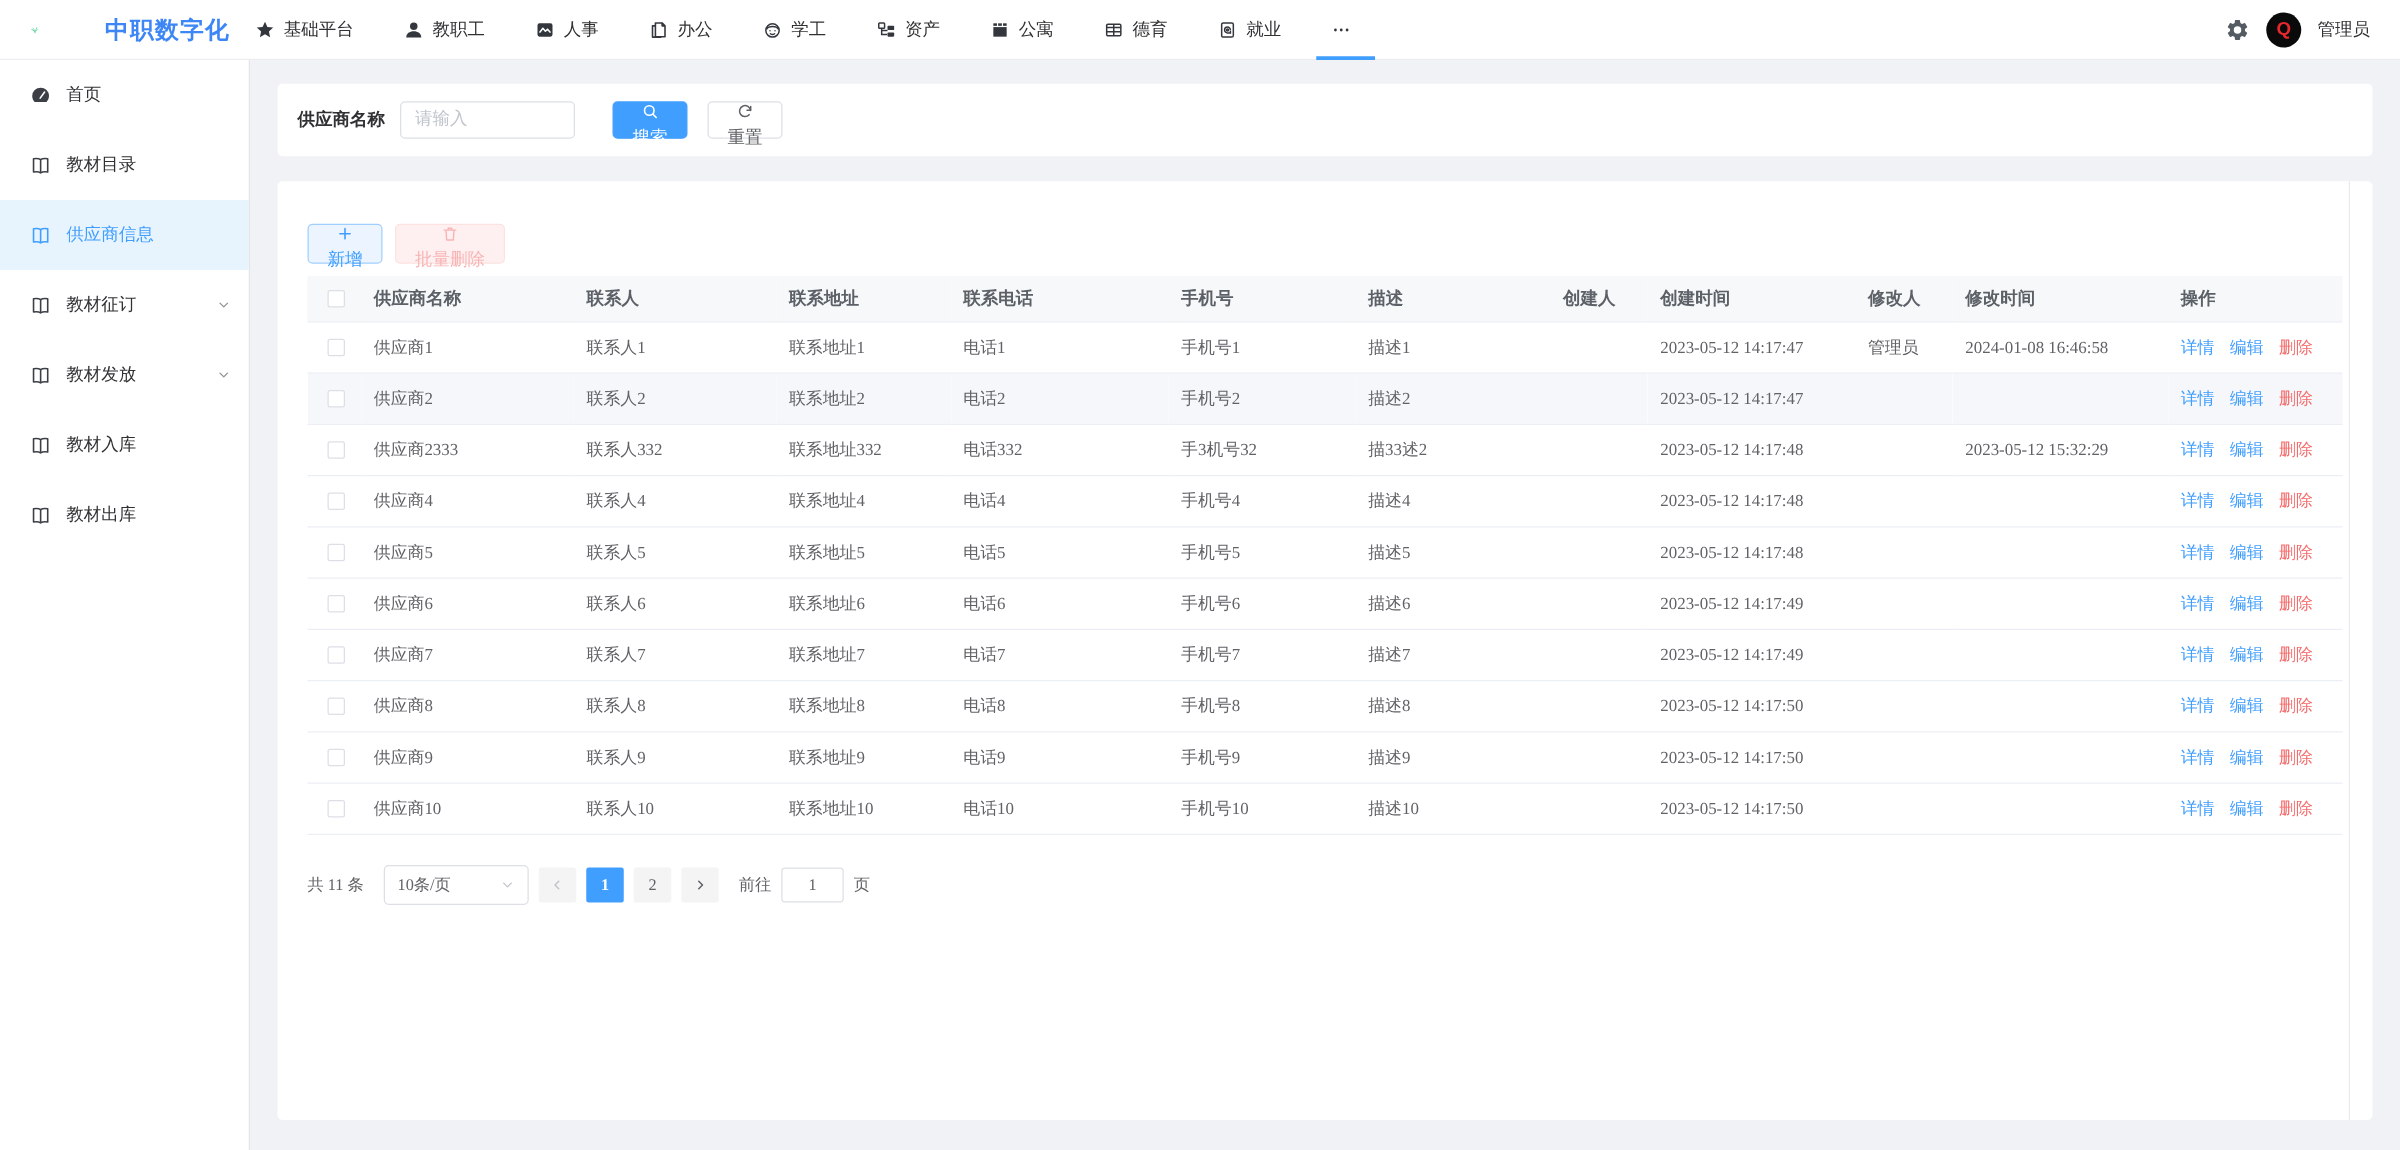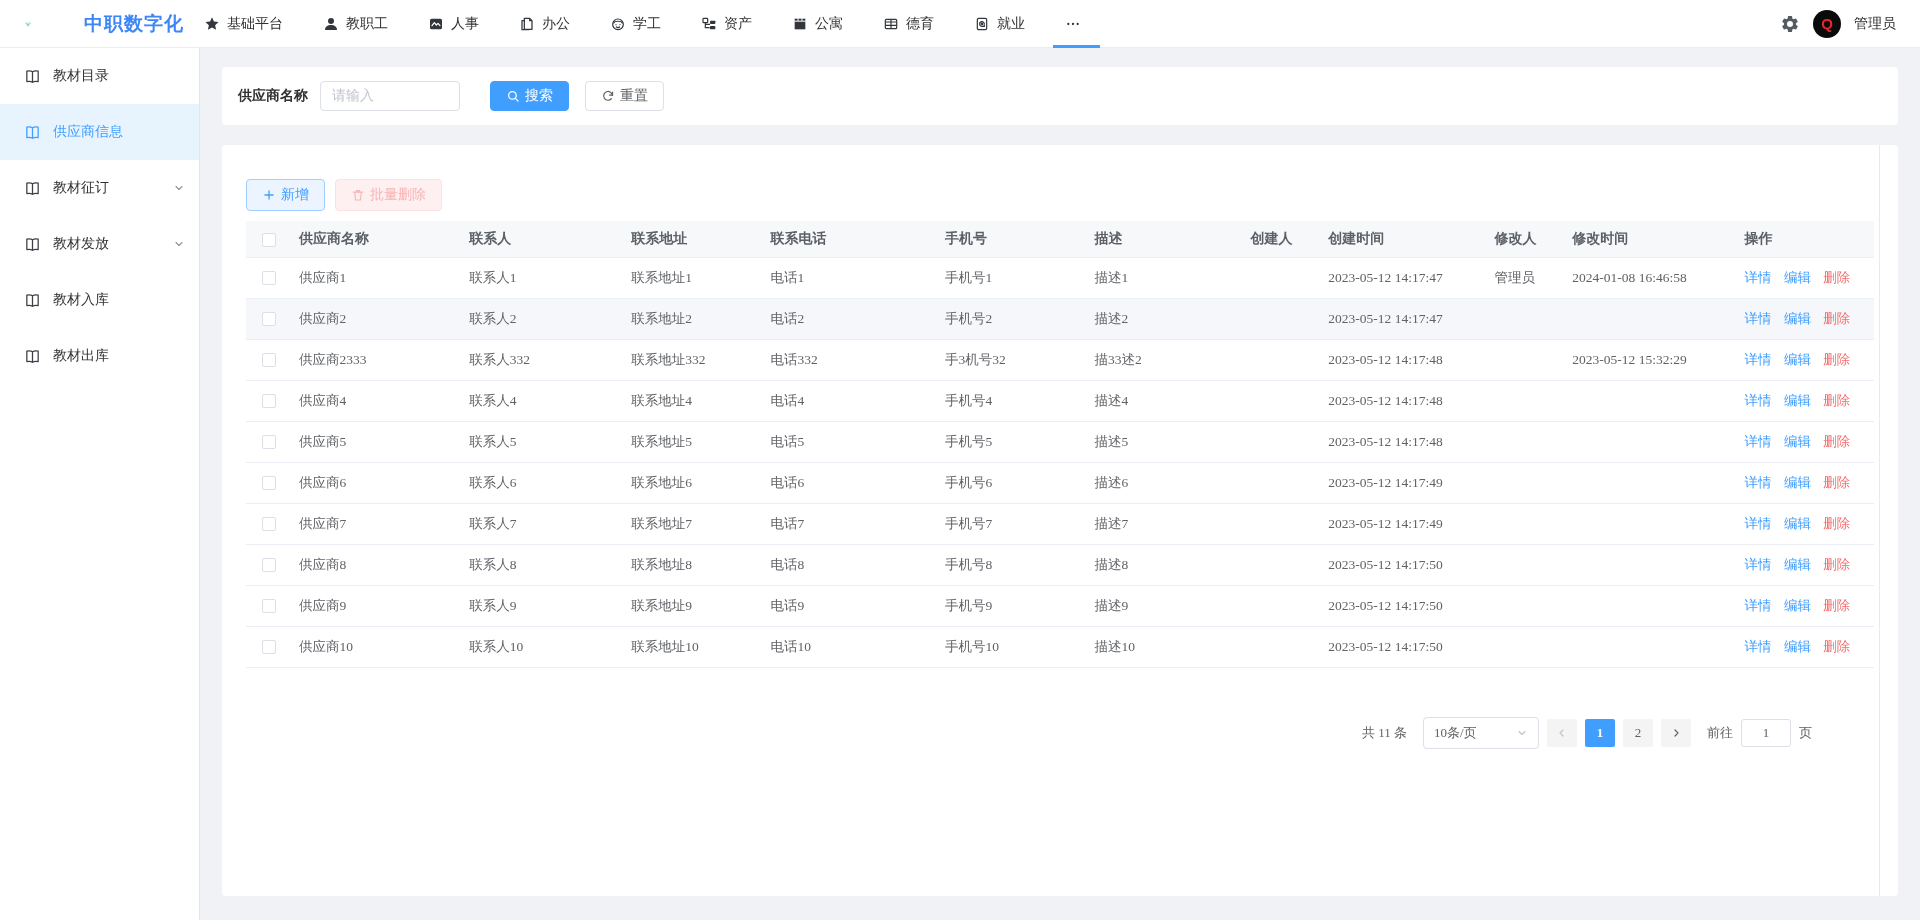"首页" div.side-item { html: none -> <div> <span> <svg> <path></path> <path></path> </svg> </span> <span>首页</span> </div> }
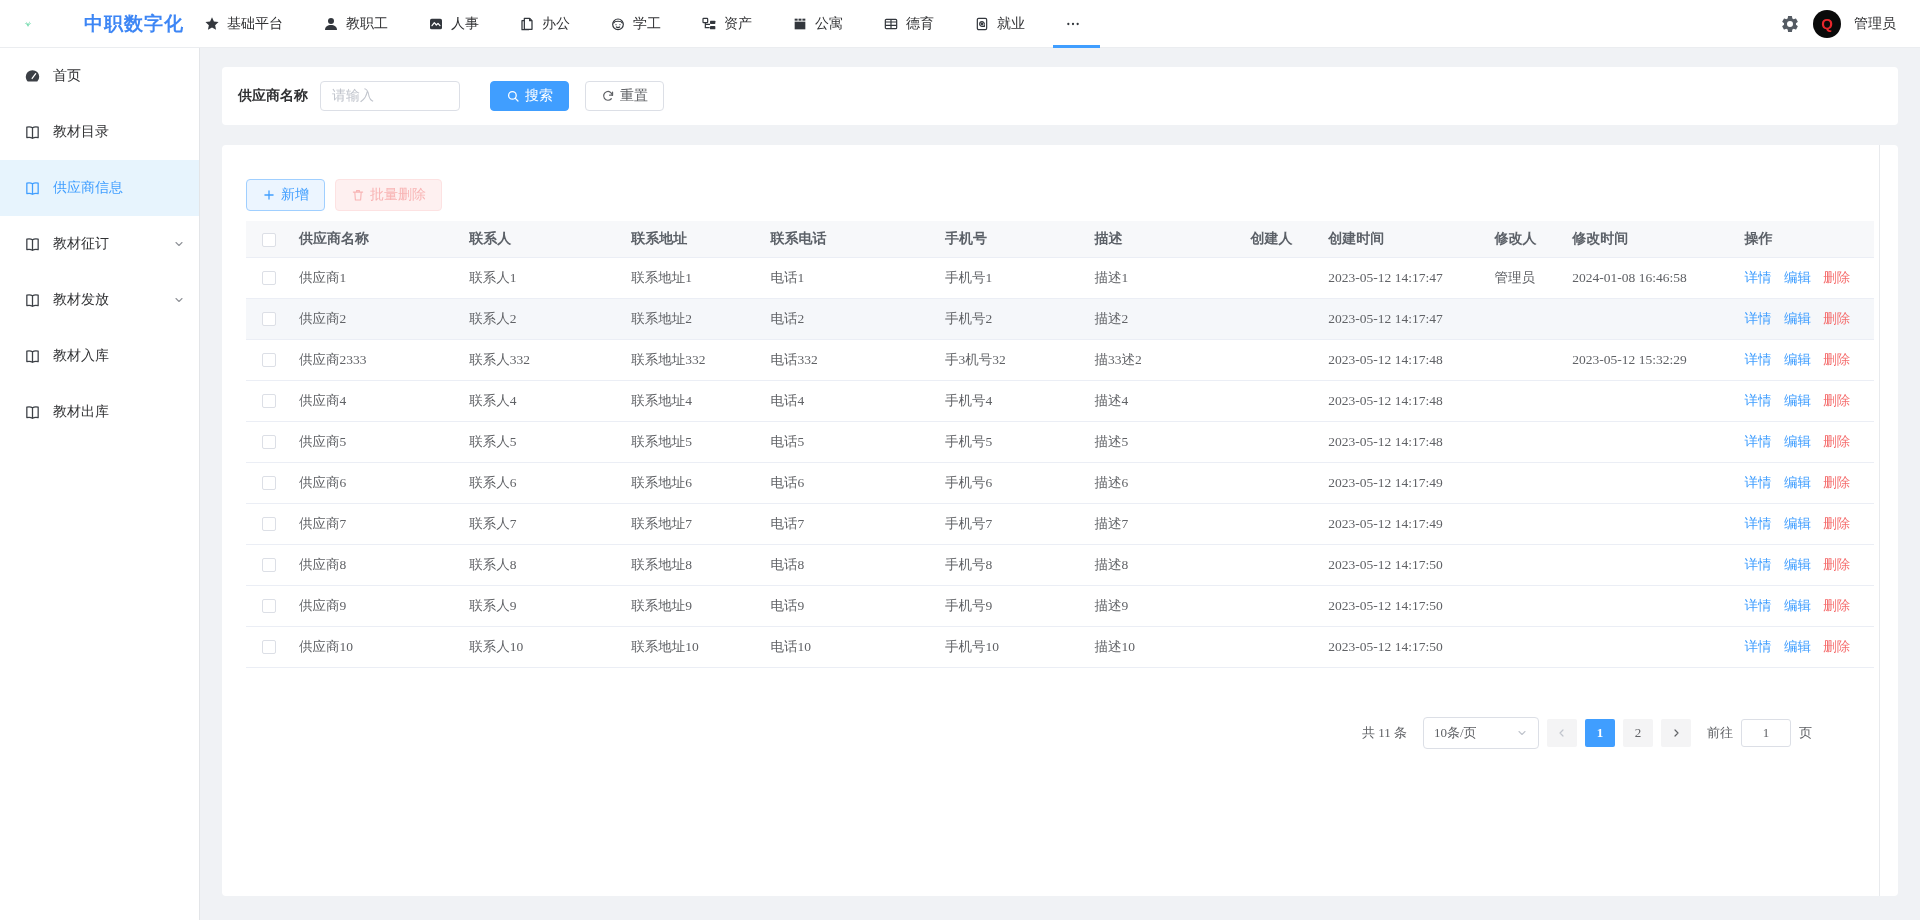"搜索" .btn { flex-direction: none -> column }
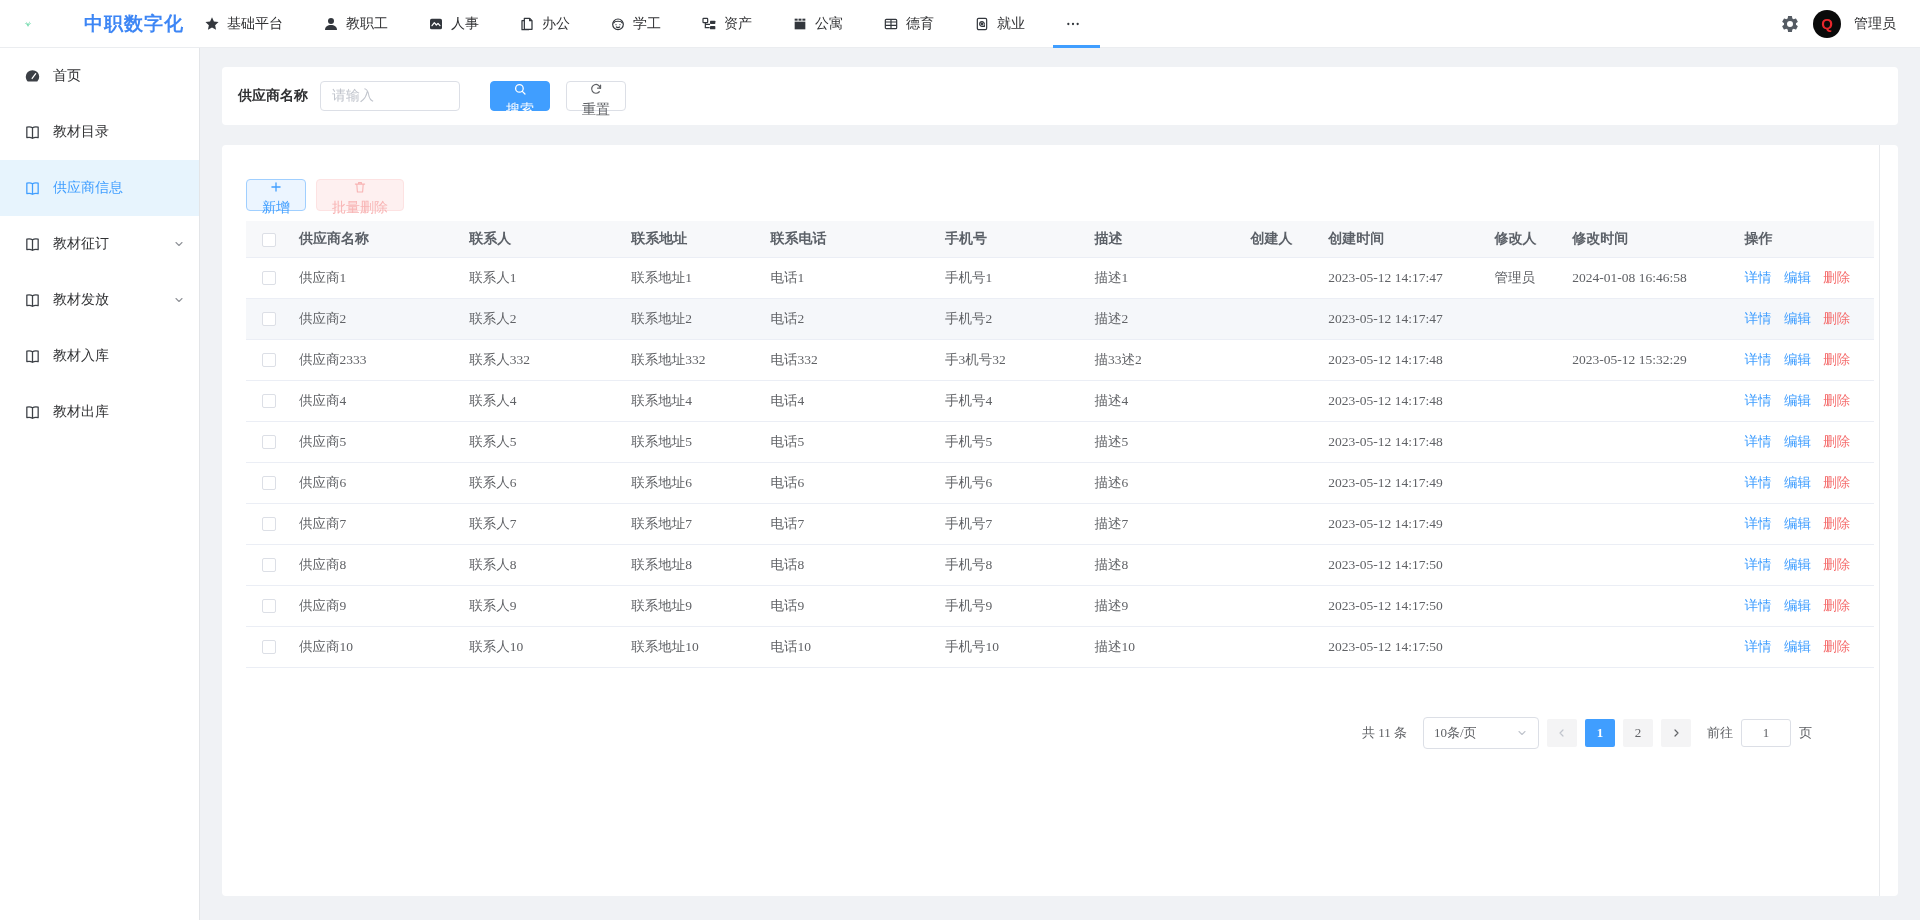"共 11 条" .pagination { justify-content: flex-end -> none; margin-top: 49px -> 24px }
